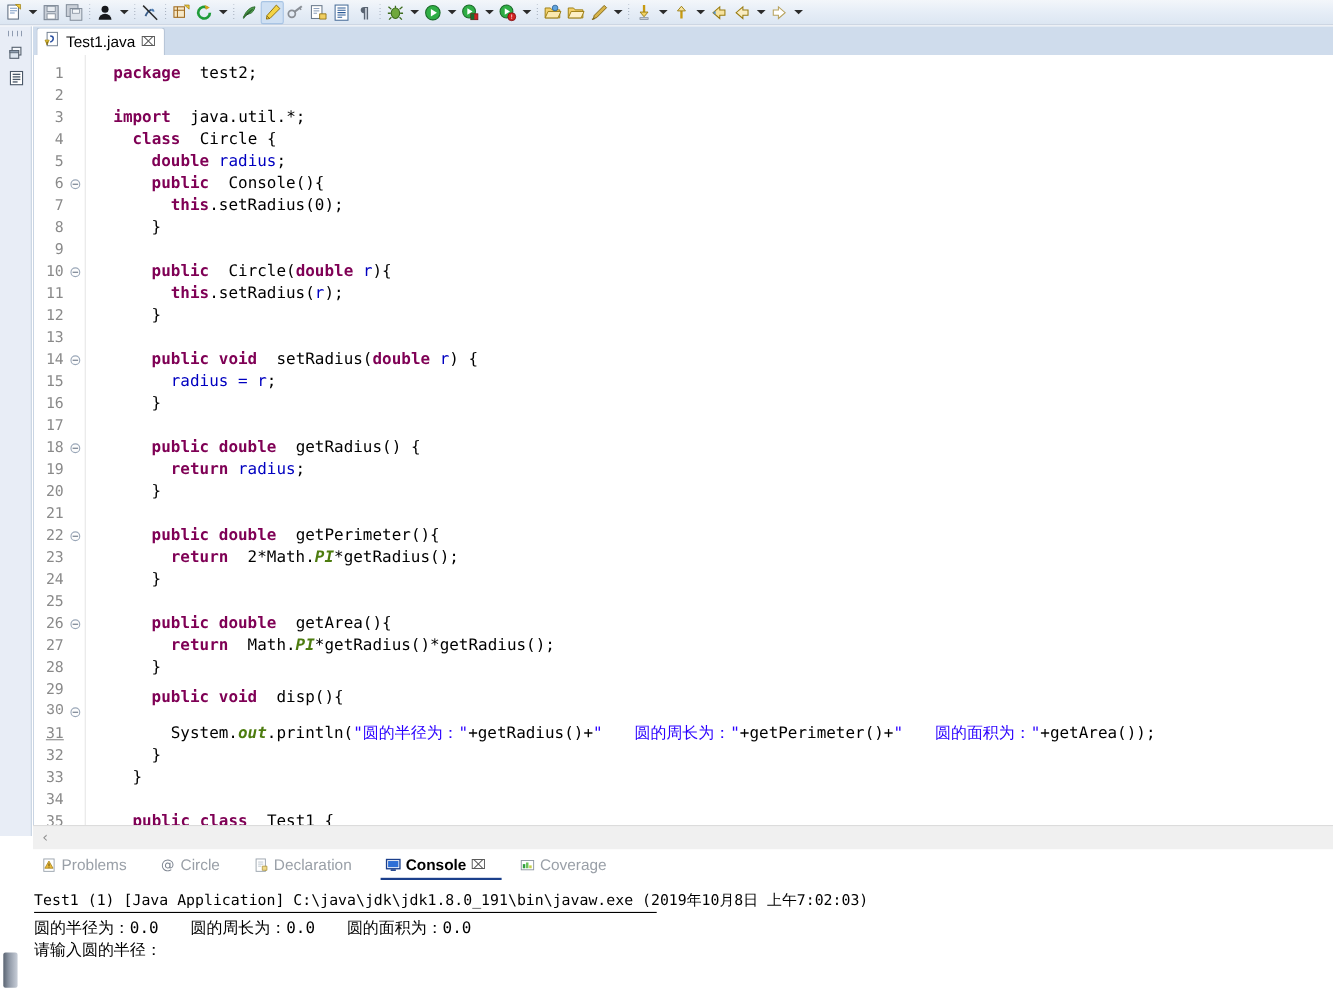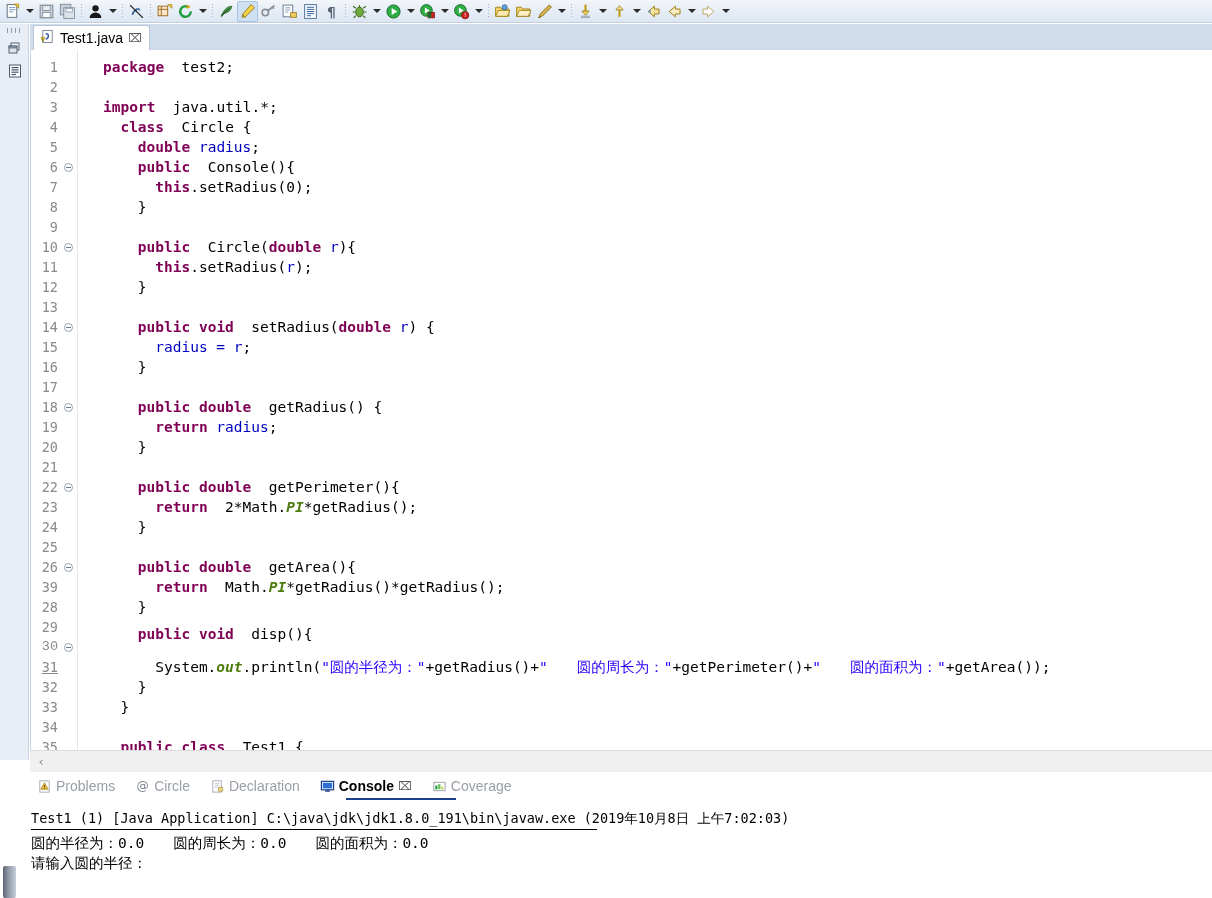"39" div.lnum { text: 39 -> 27 }
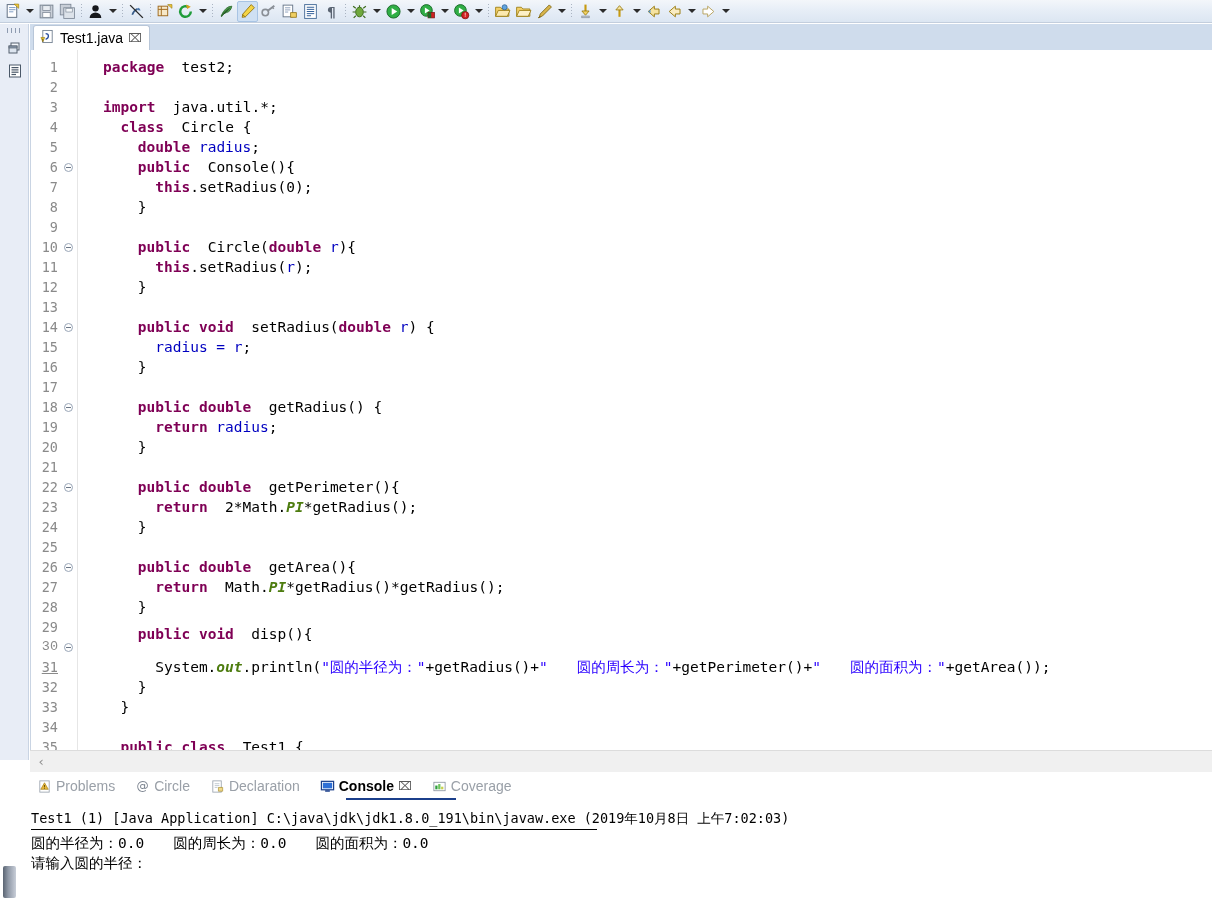"Problems" #panel-tabbar { gap: 6px -> 16px }
